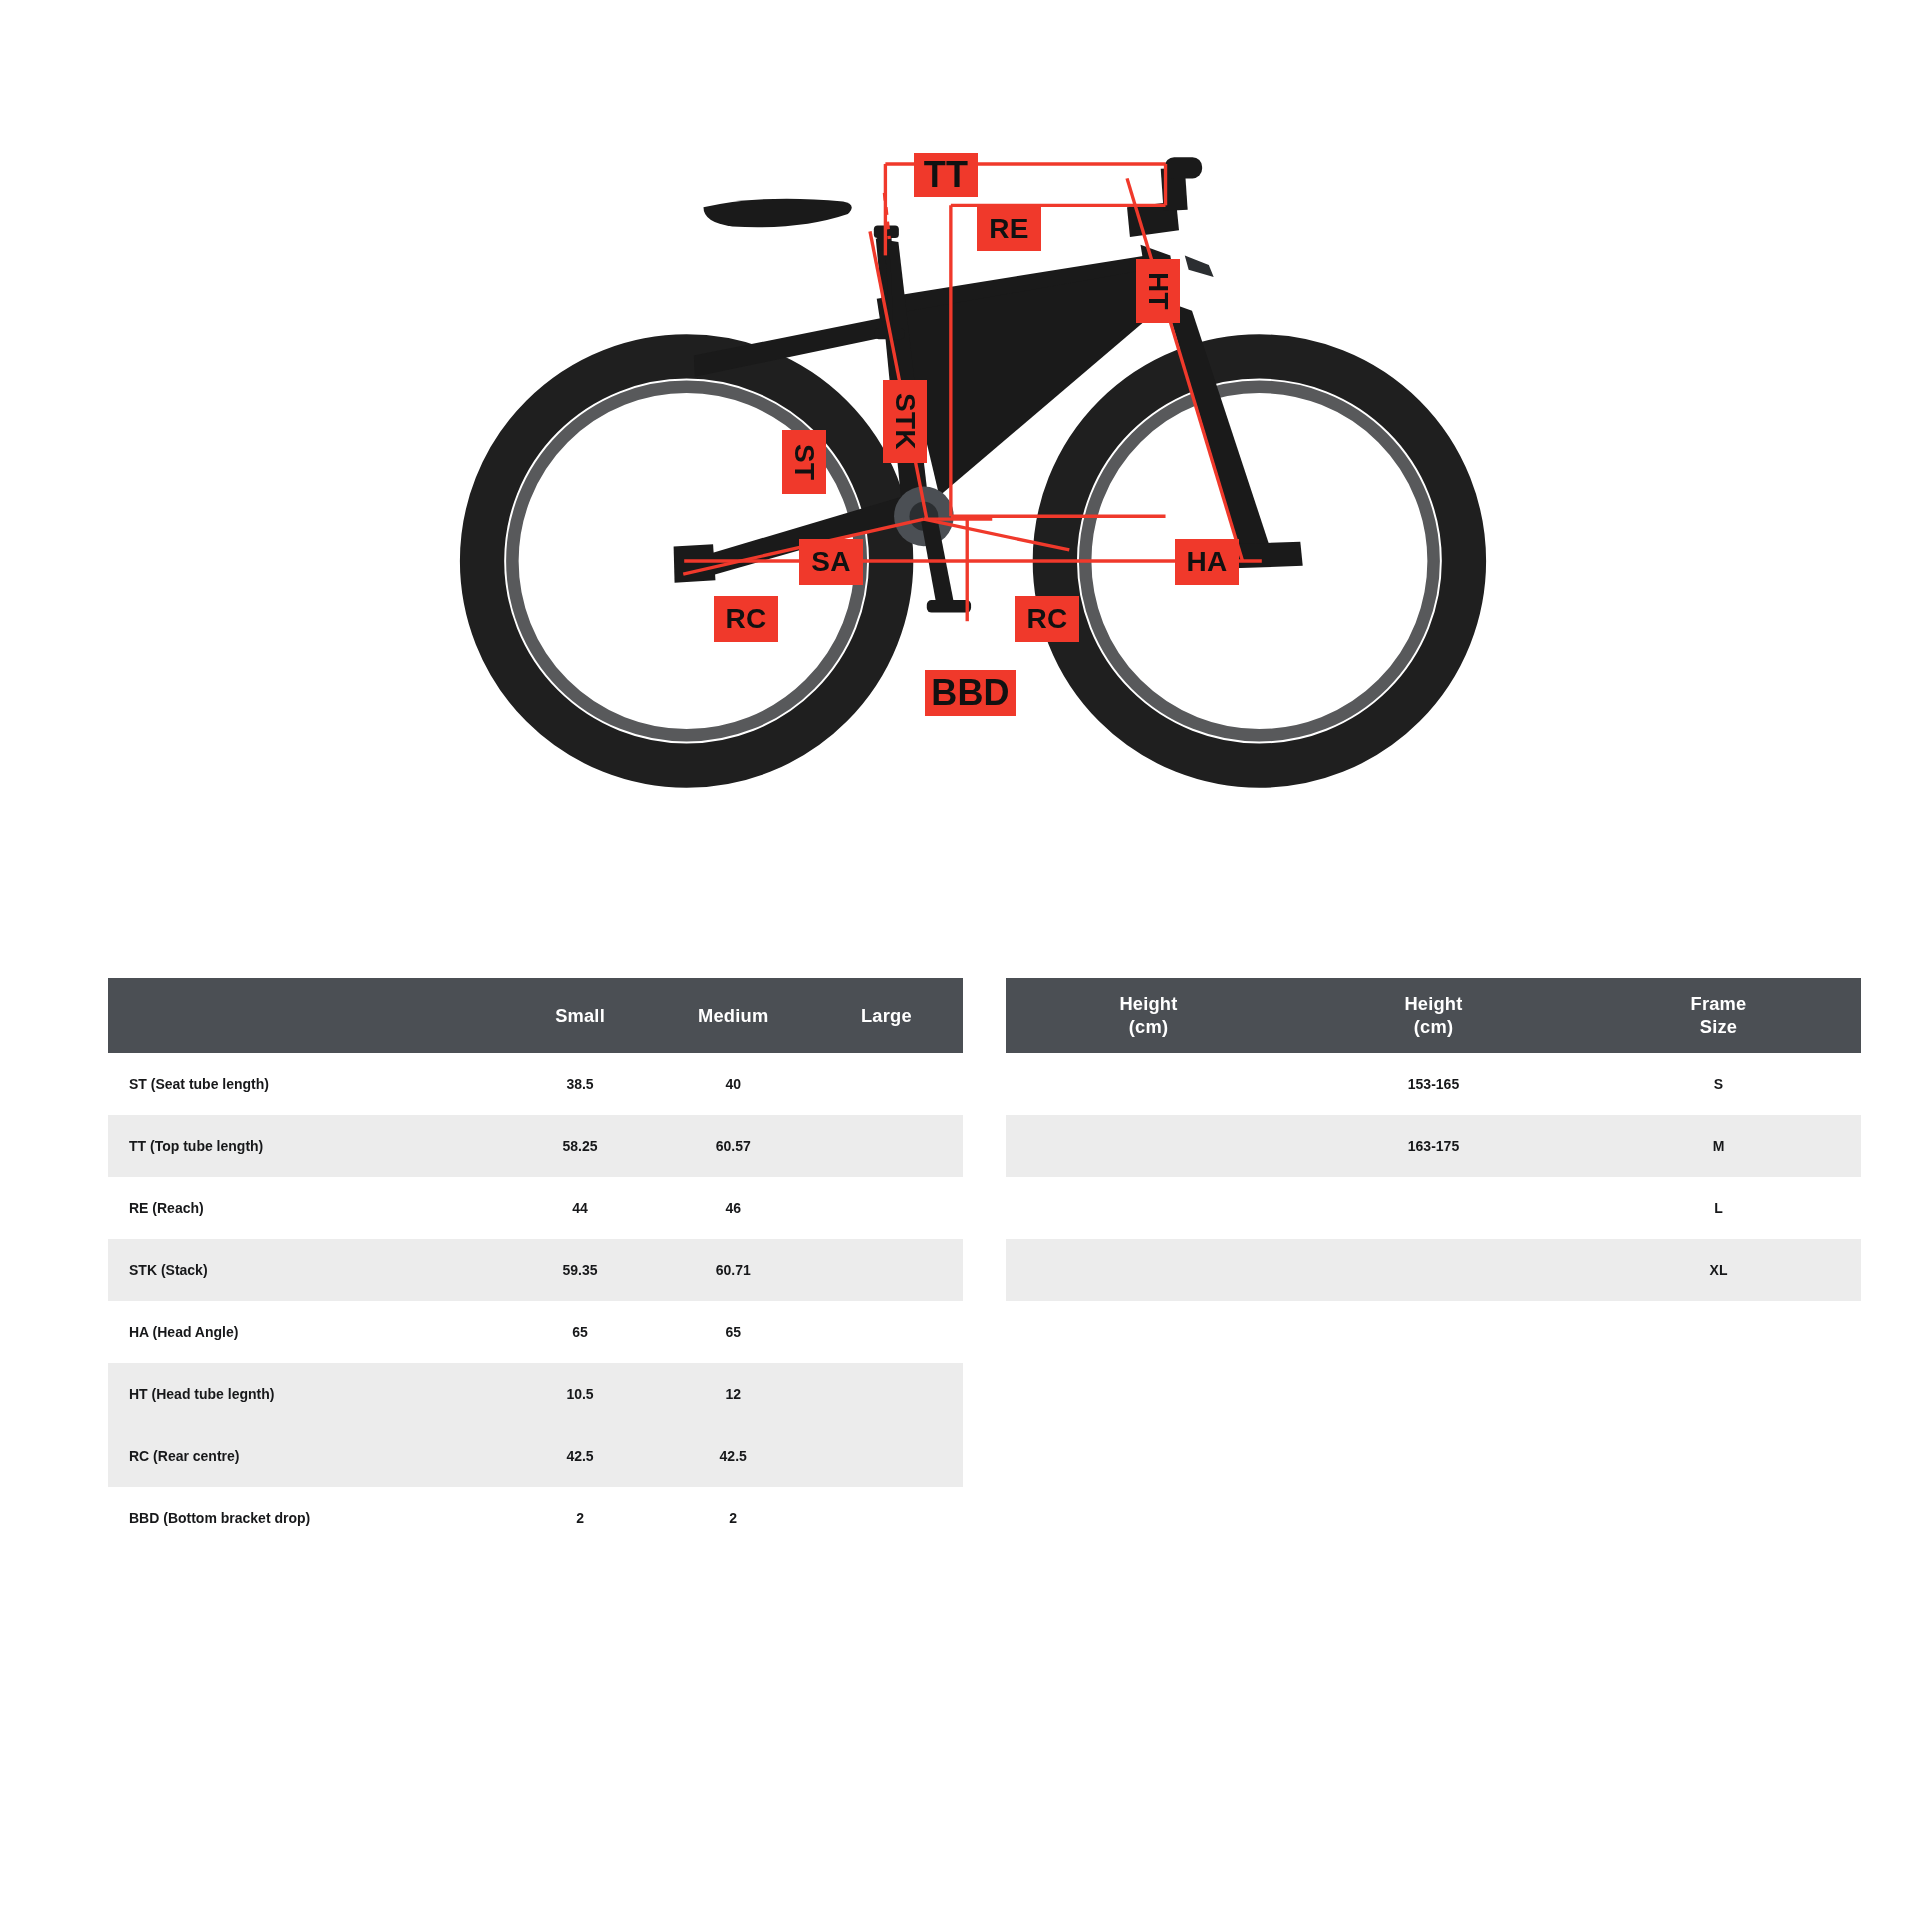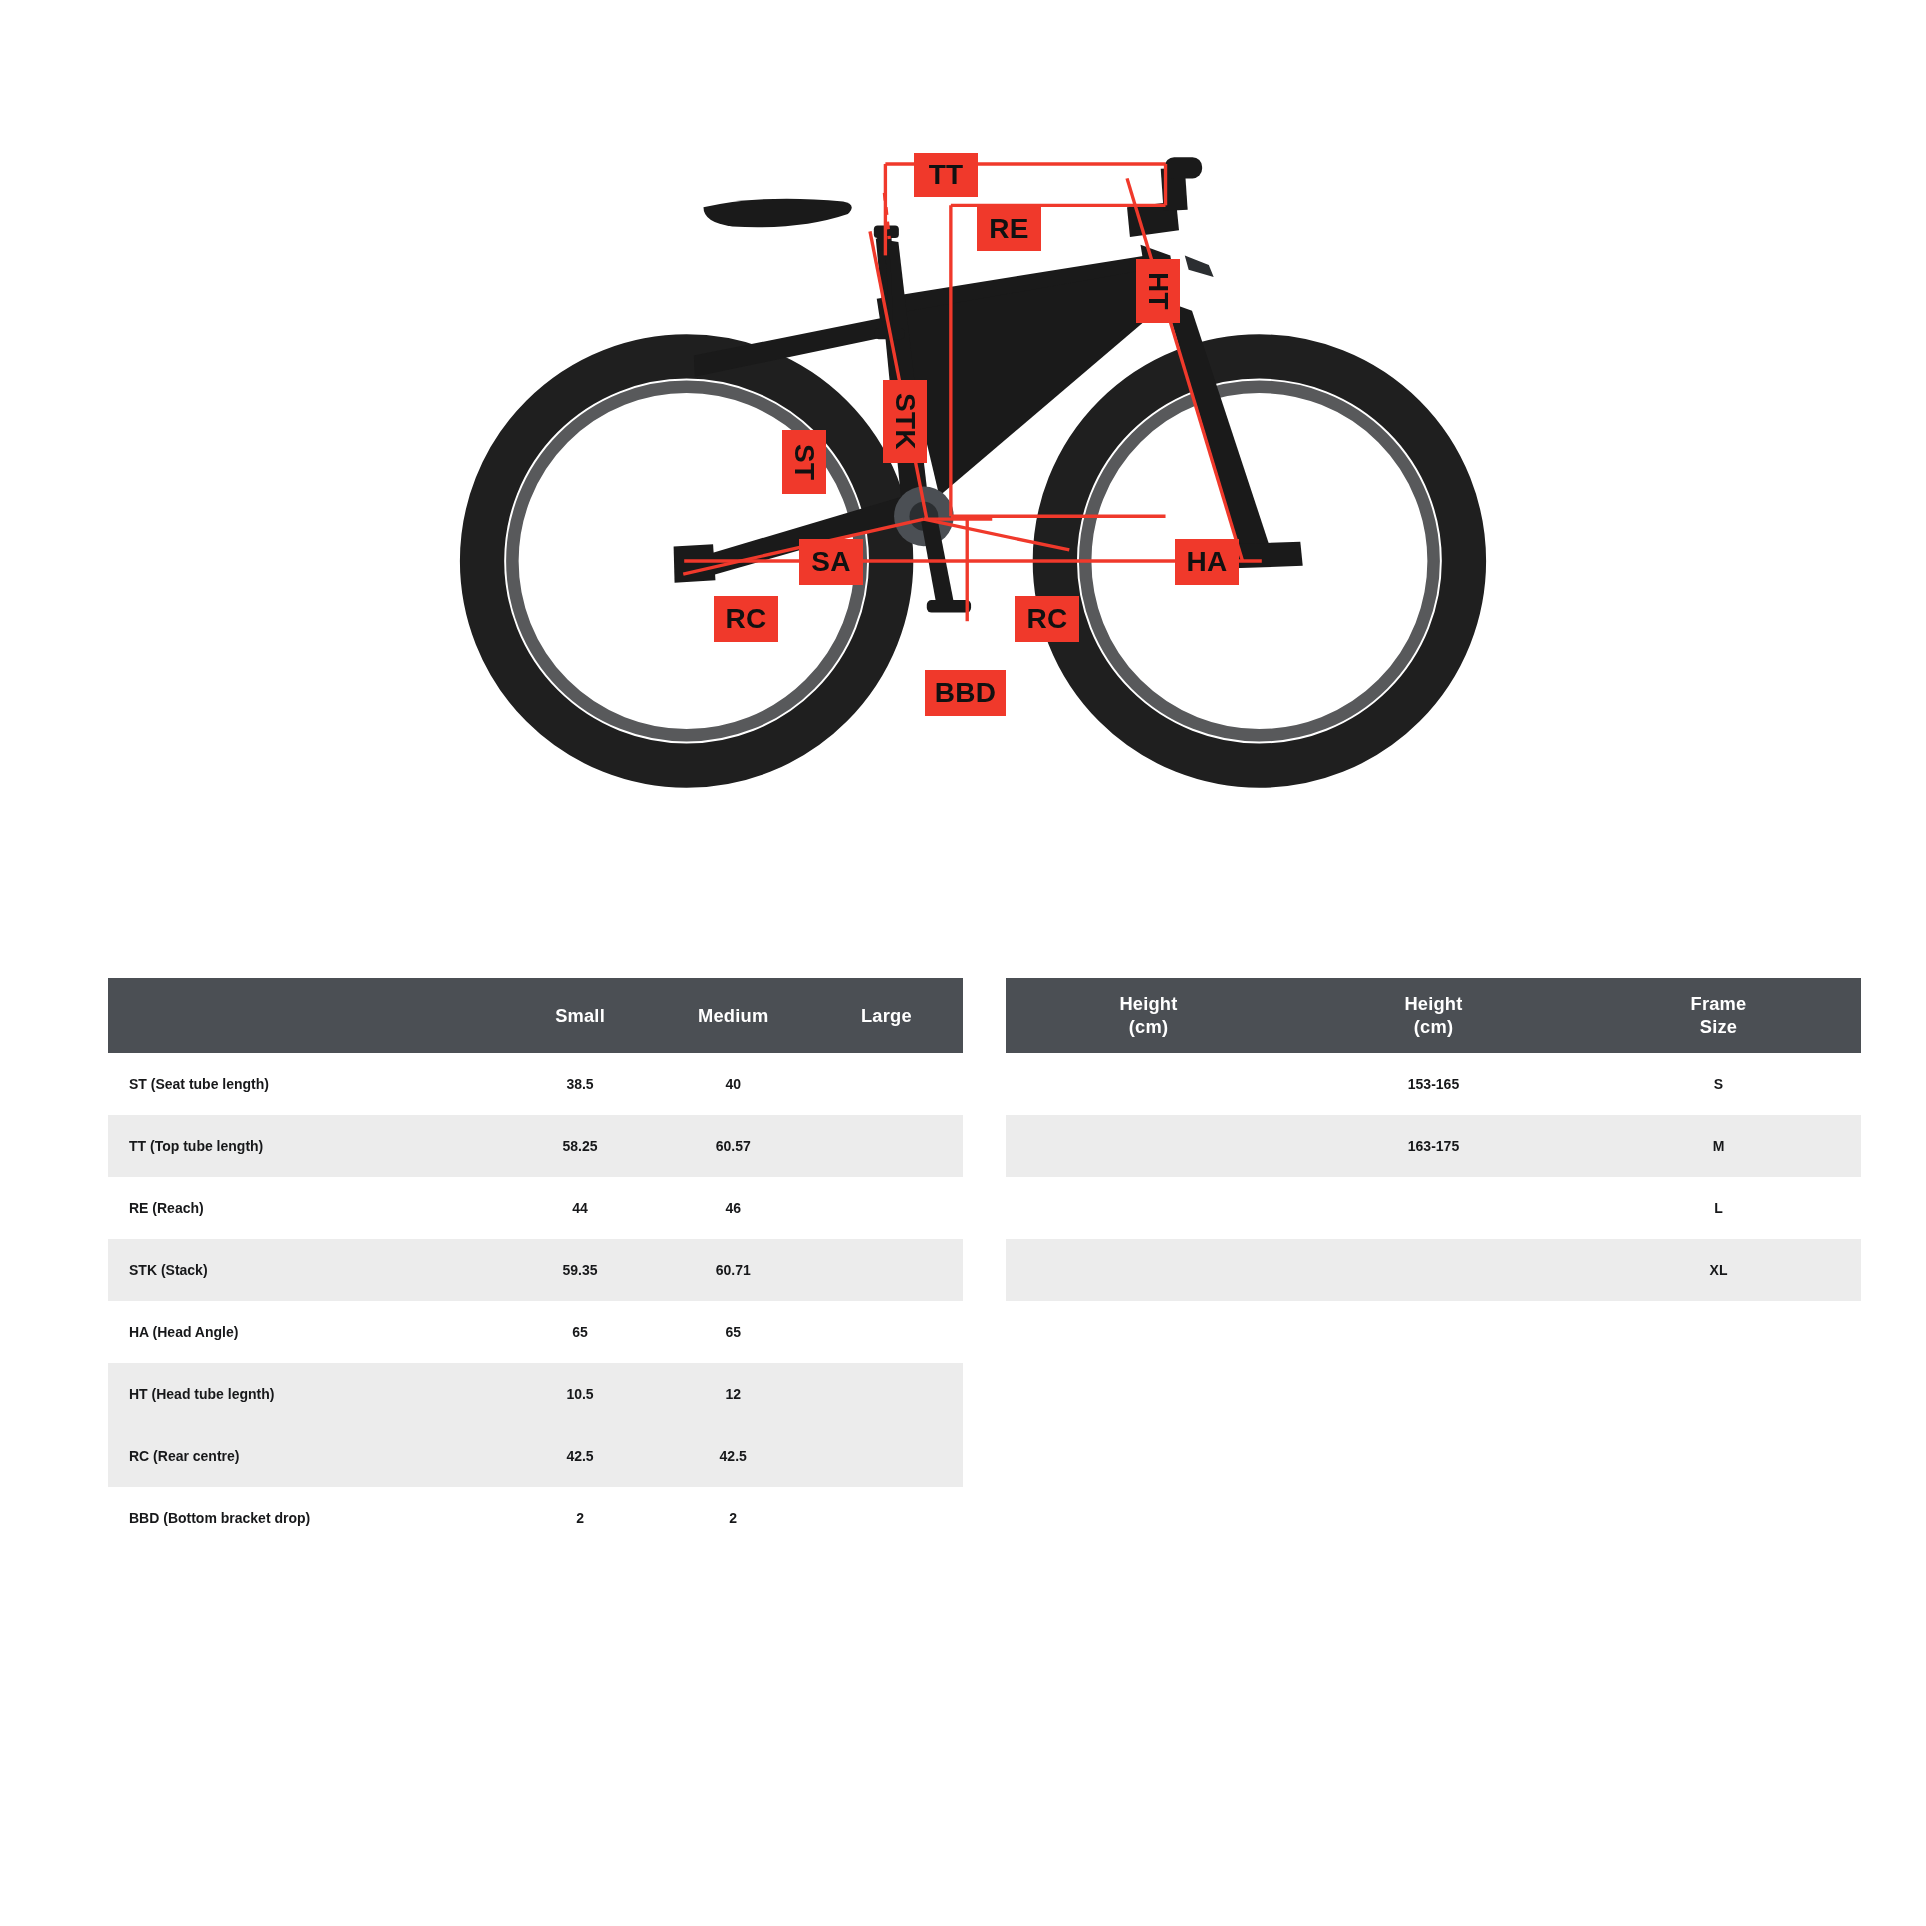"TT" div.tag { font-size: 28px -> 36px }
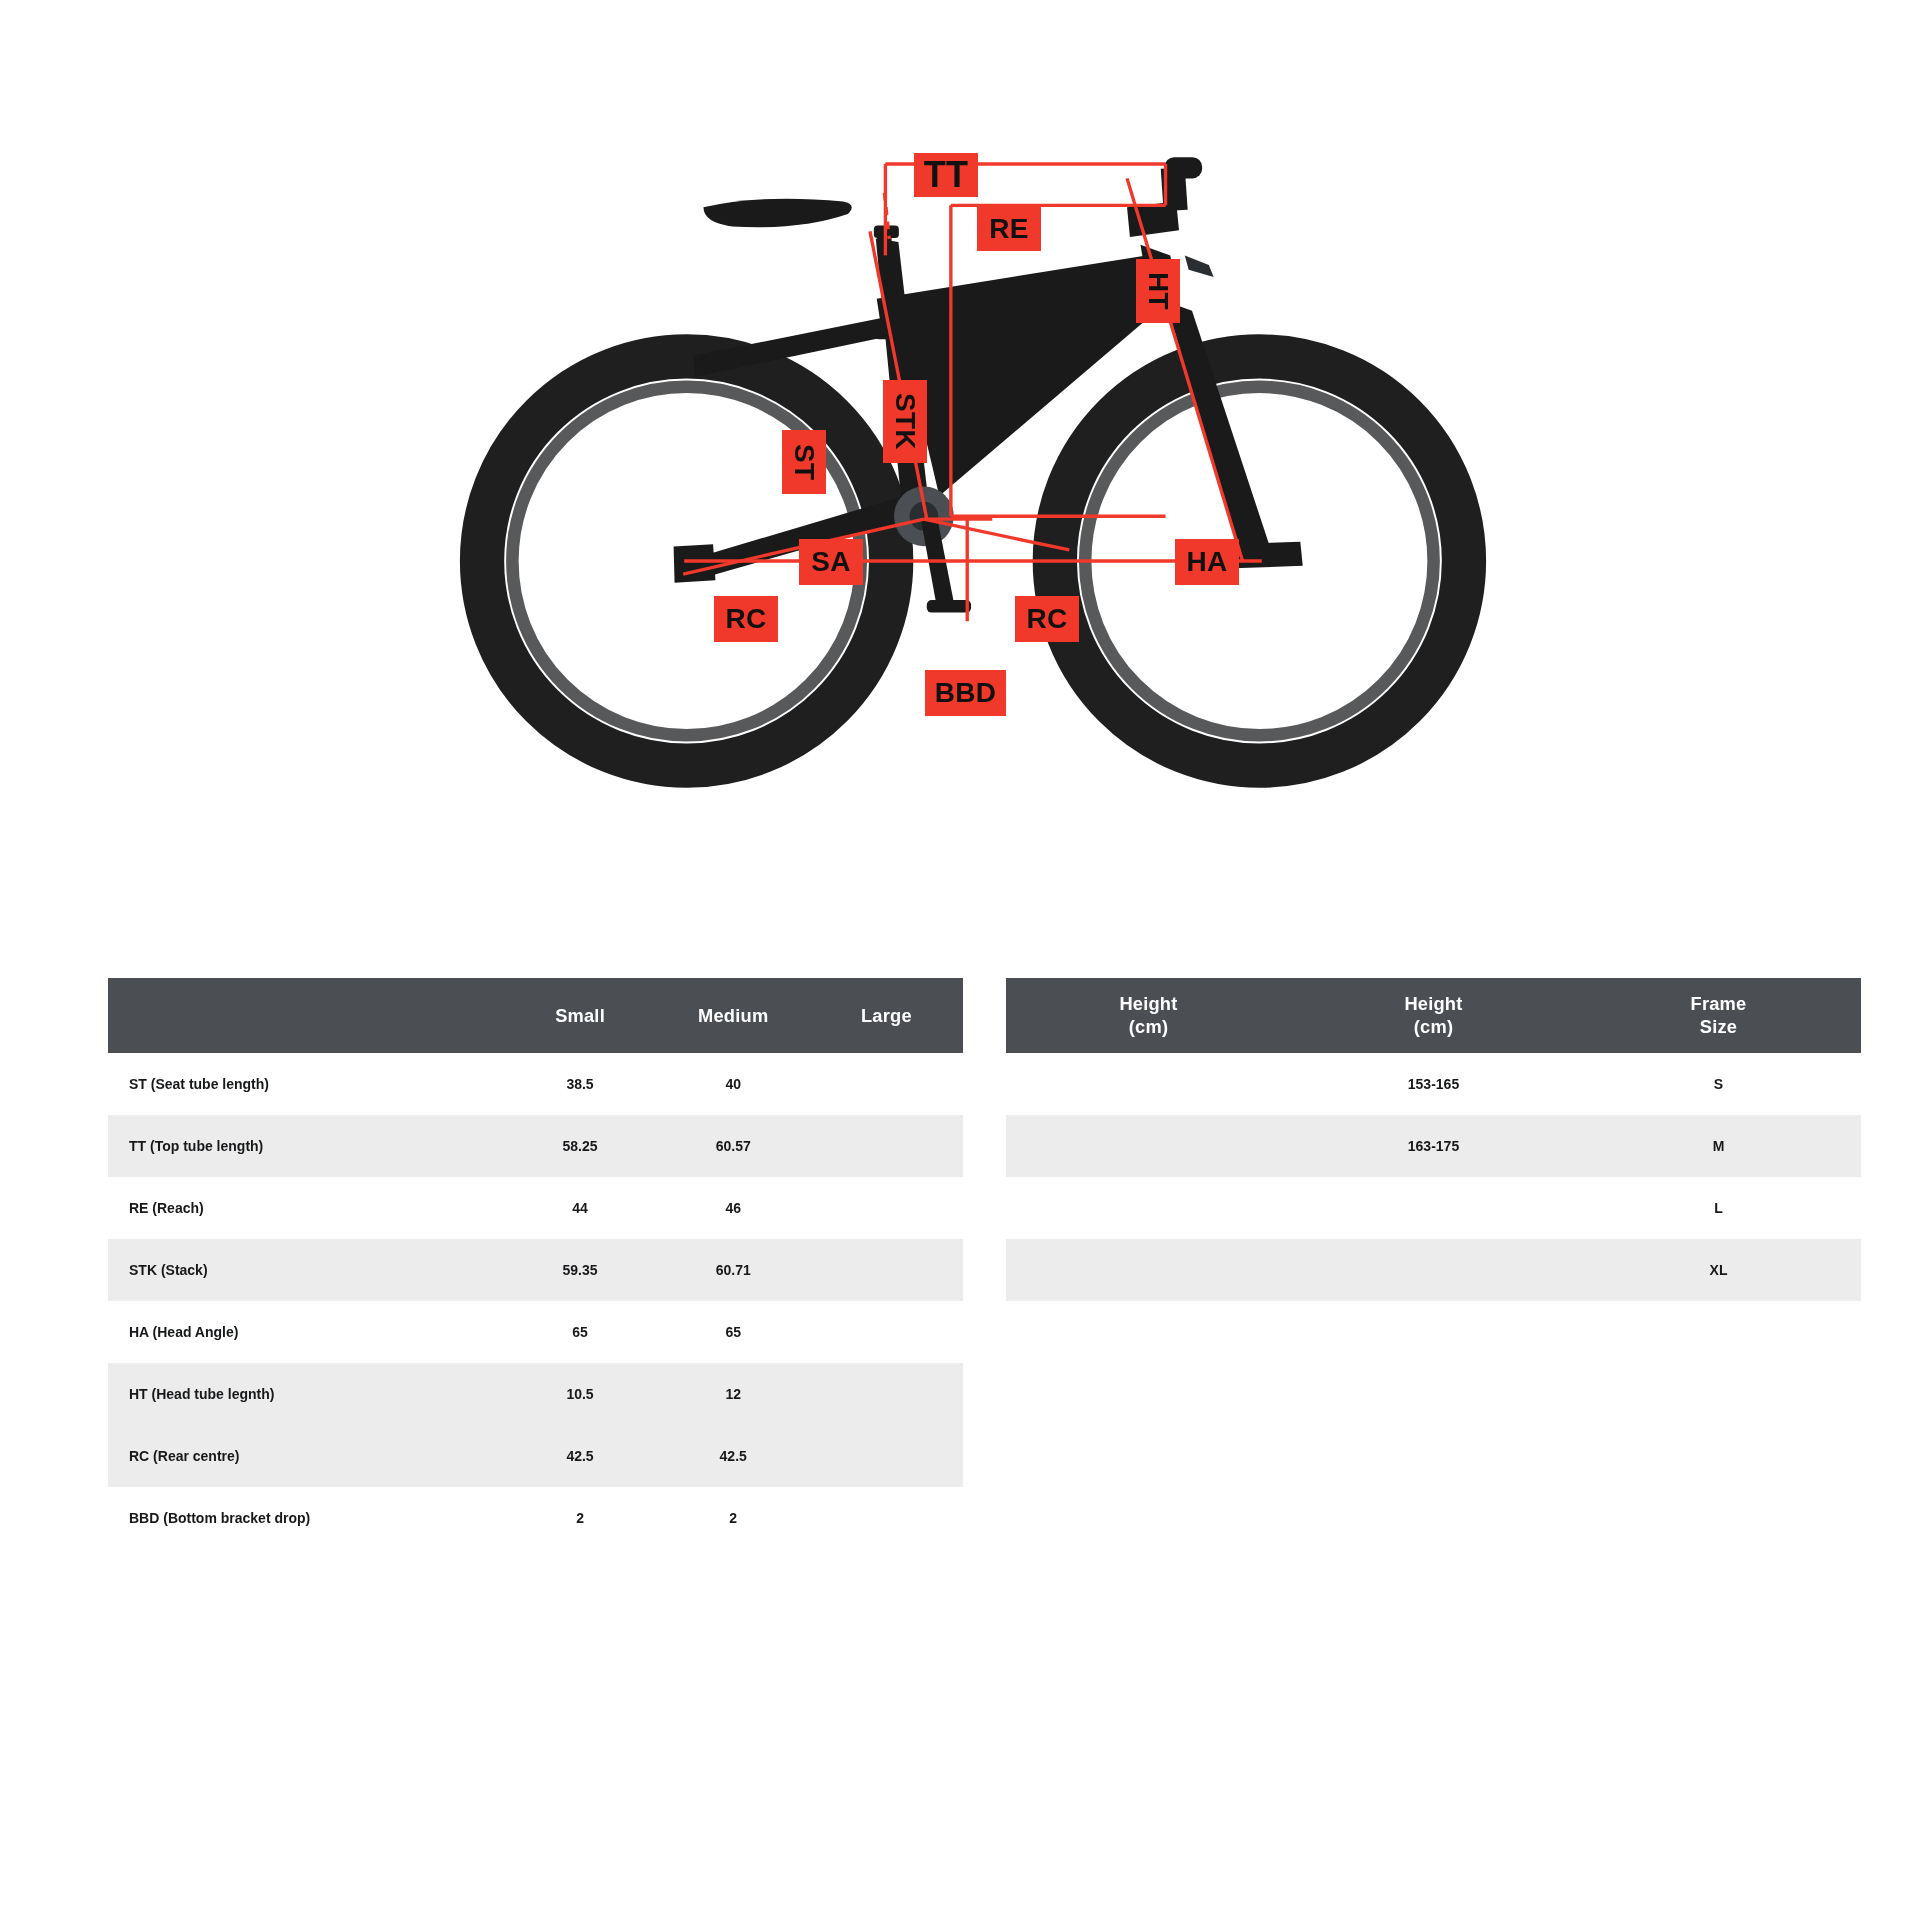"BBD" div.tag { font-size: 28px -> 36px; width: 81px -> 91px }
